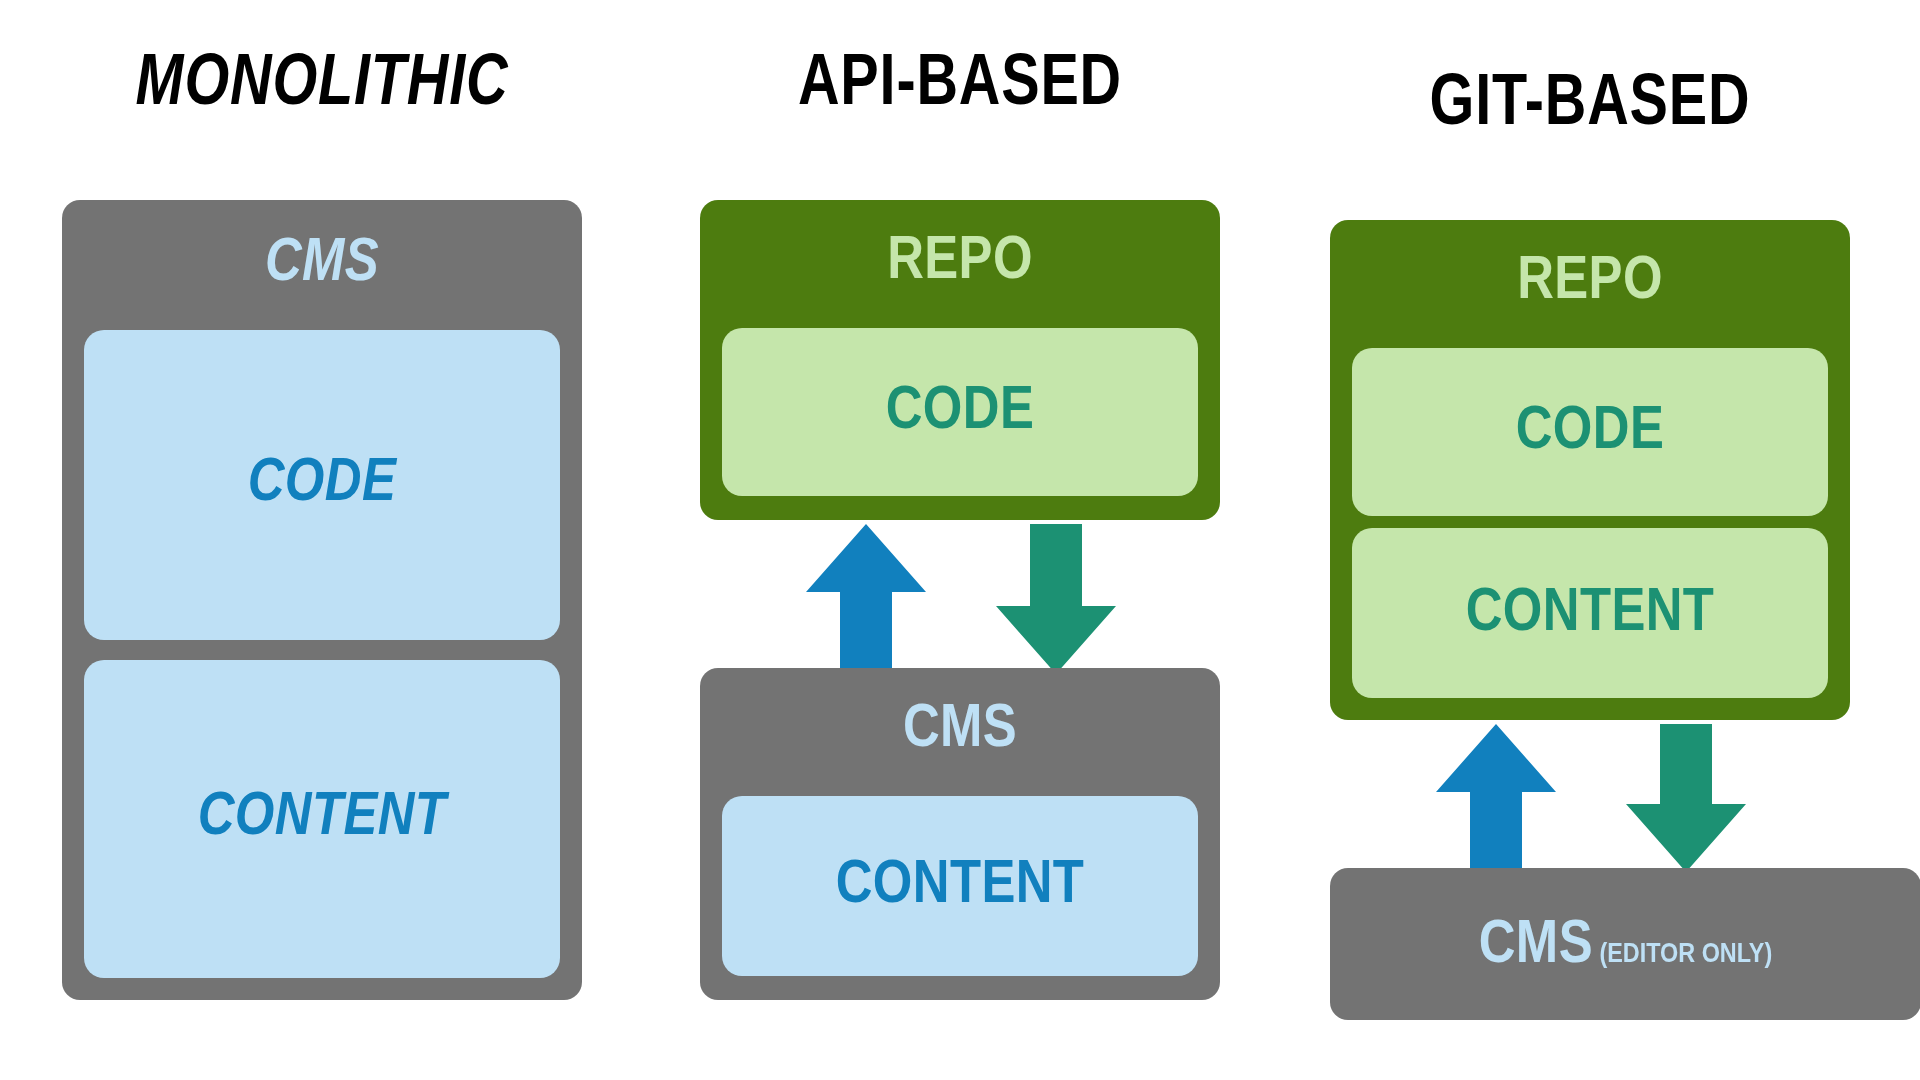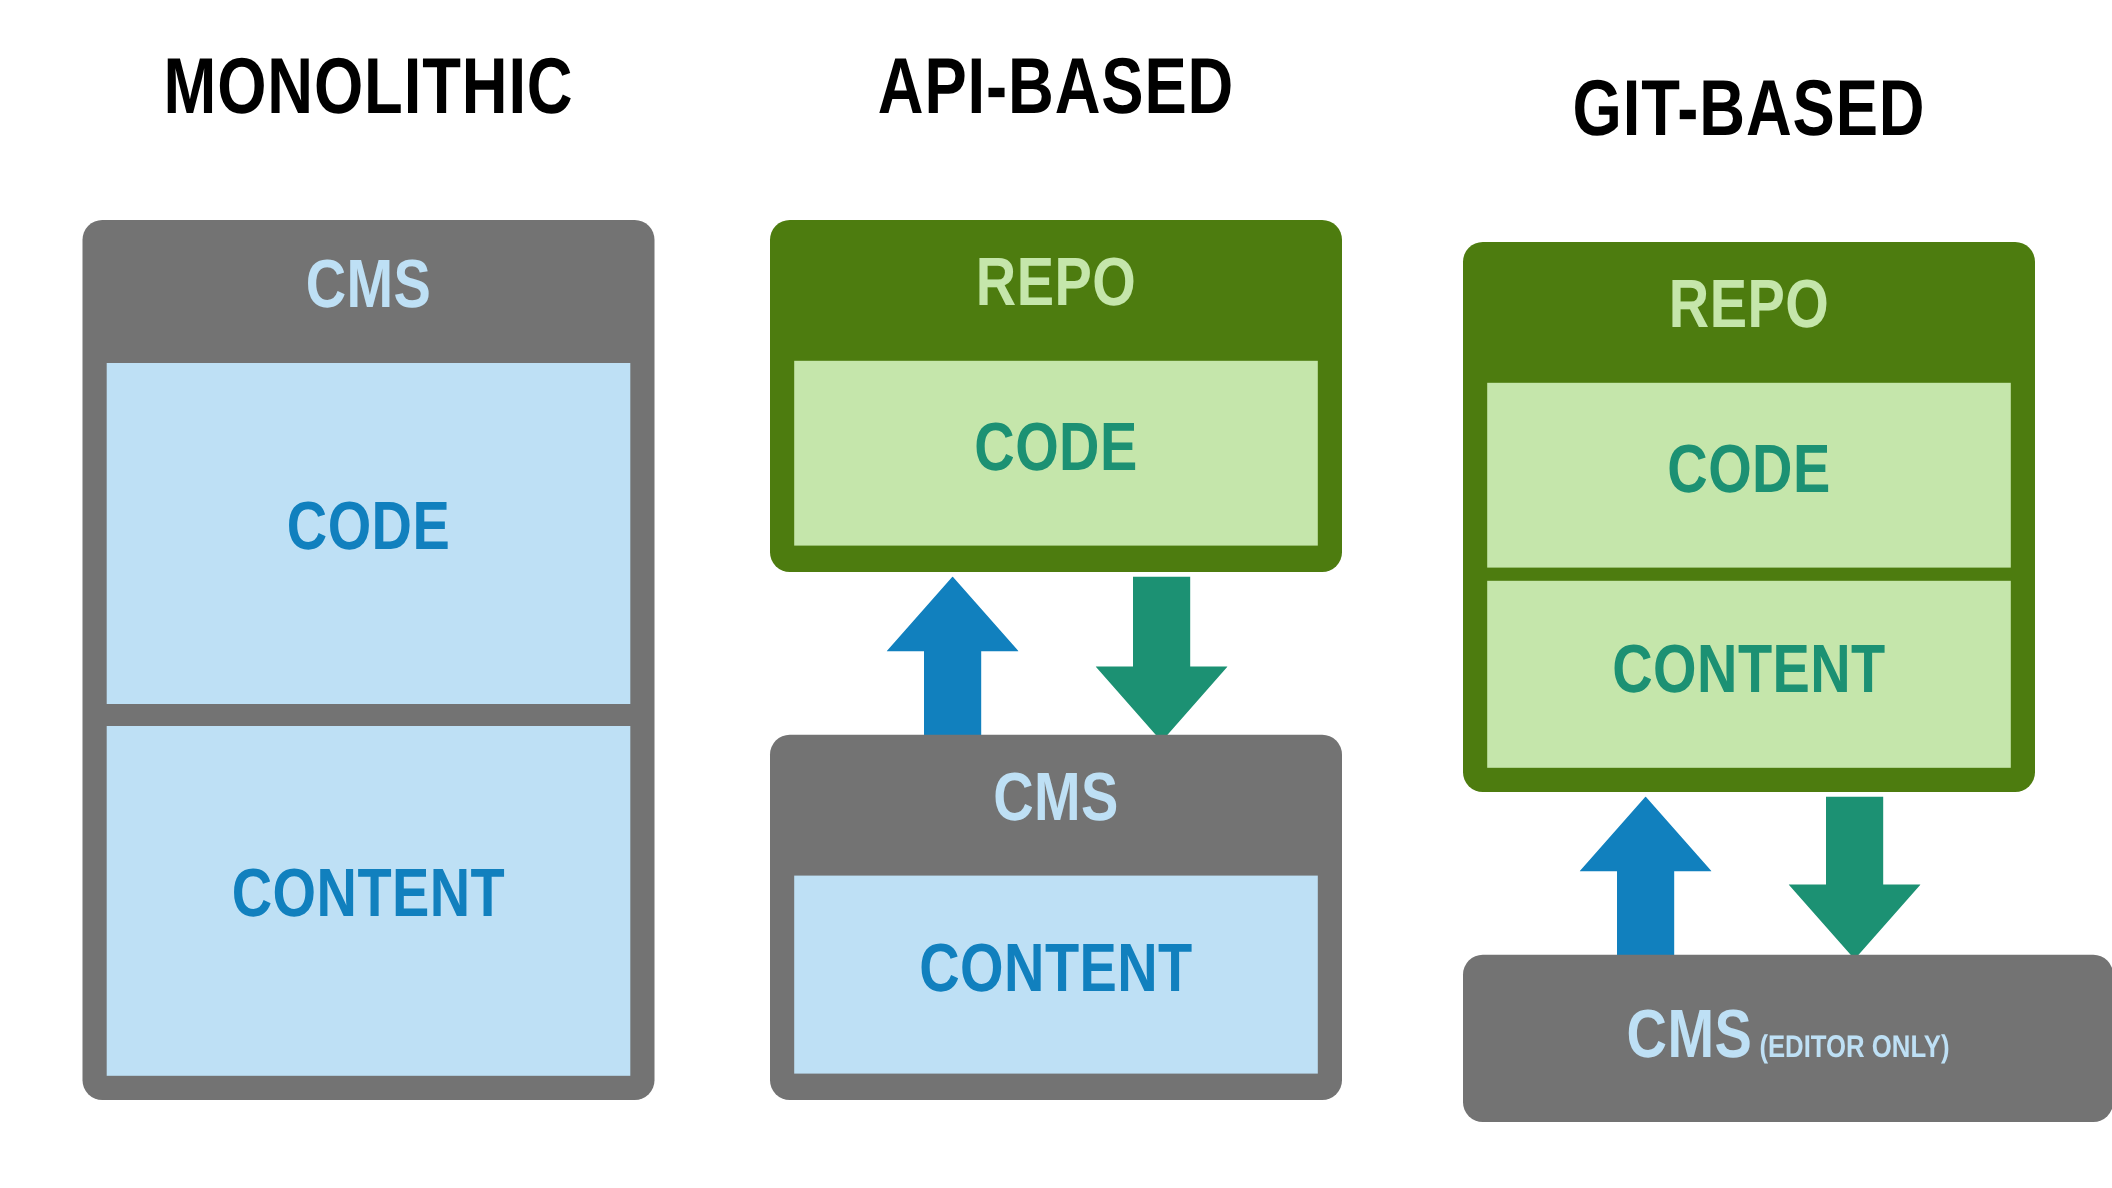"MONOLITHIC" #col-monolithic { font-style: none -> italic; left: 55px -> 42px }
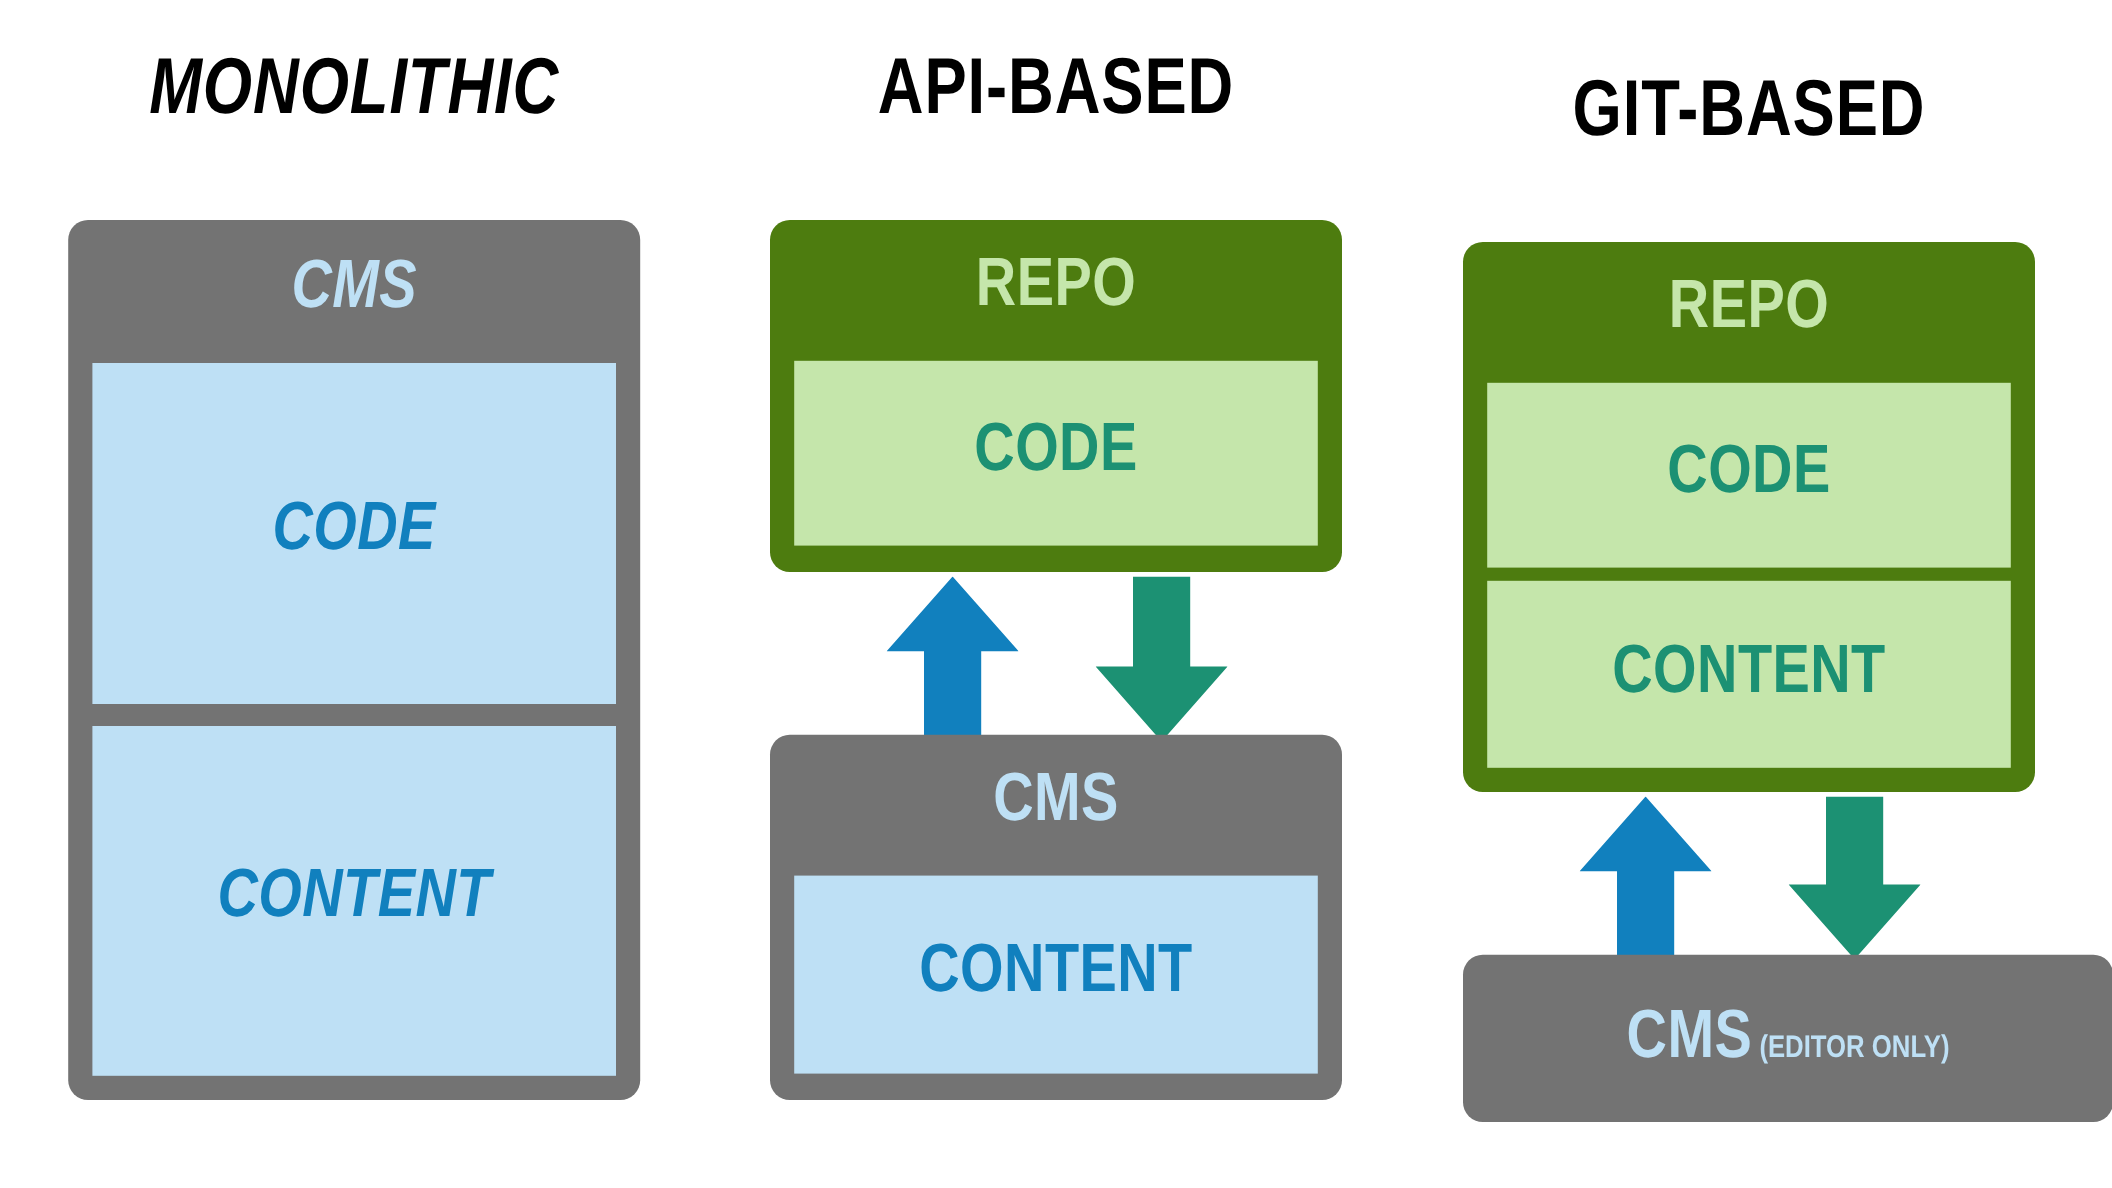"CODE" .inner-box { border-radius: 0 -> 20px }
